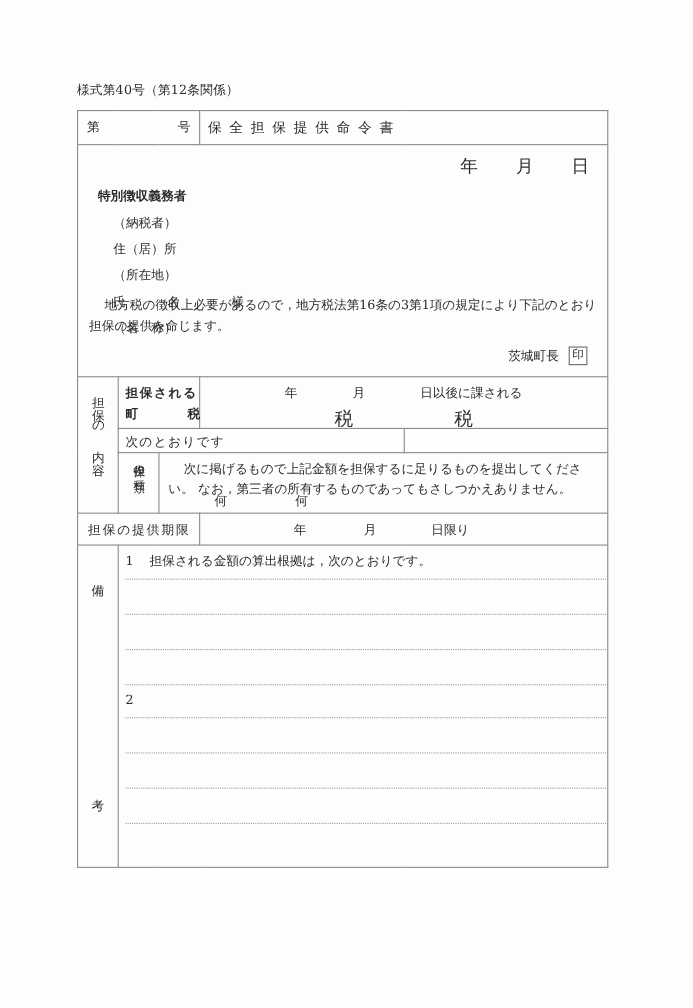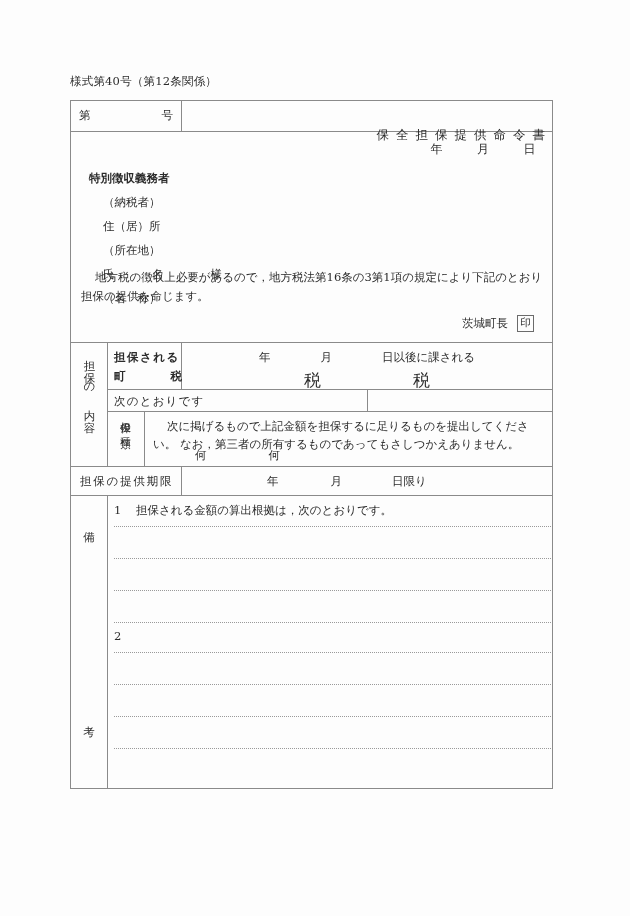"保全担保提供命令書" .cell-title .title-text { margin-top: 19px -> none; text-align: right -> left }
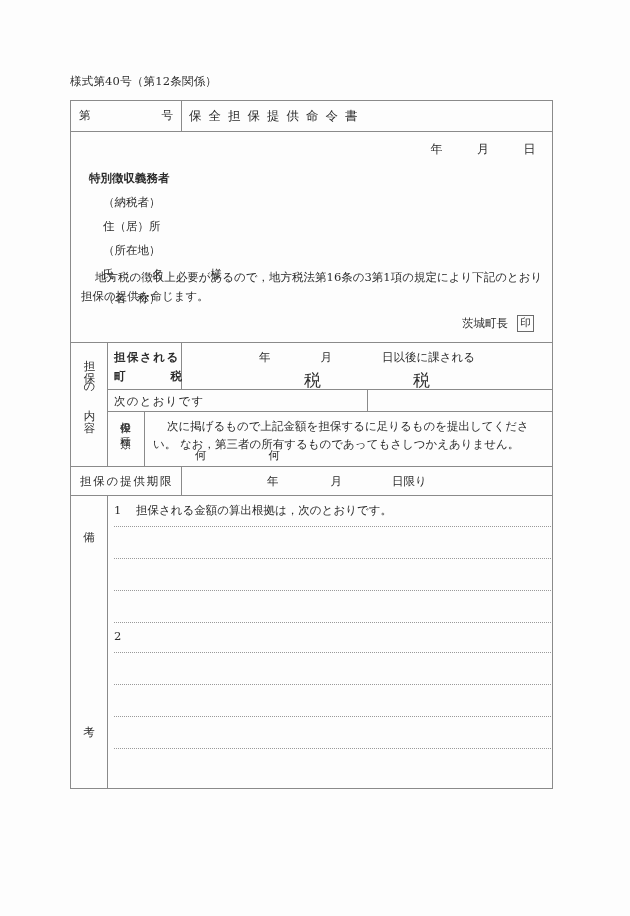"年 月 日" .date-line { font-size: 12px -> 16px }
